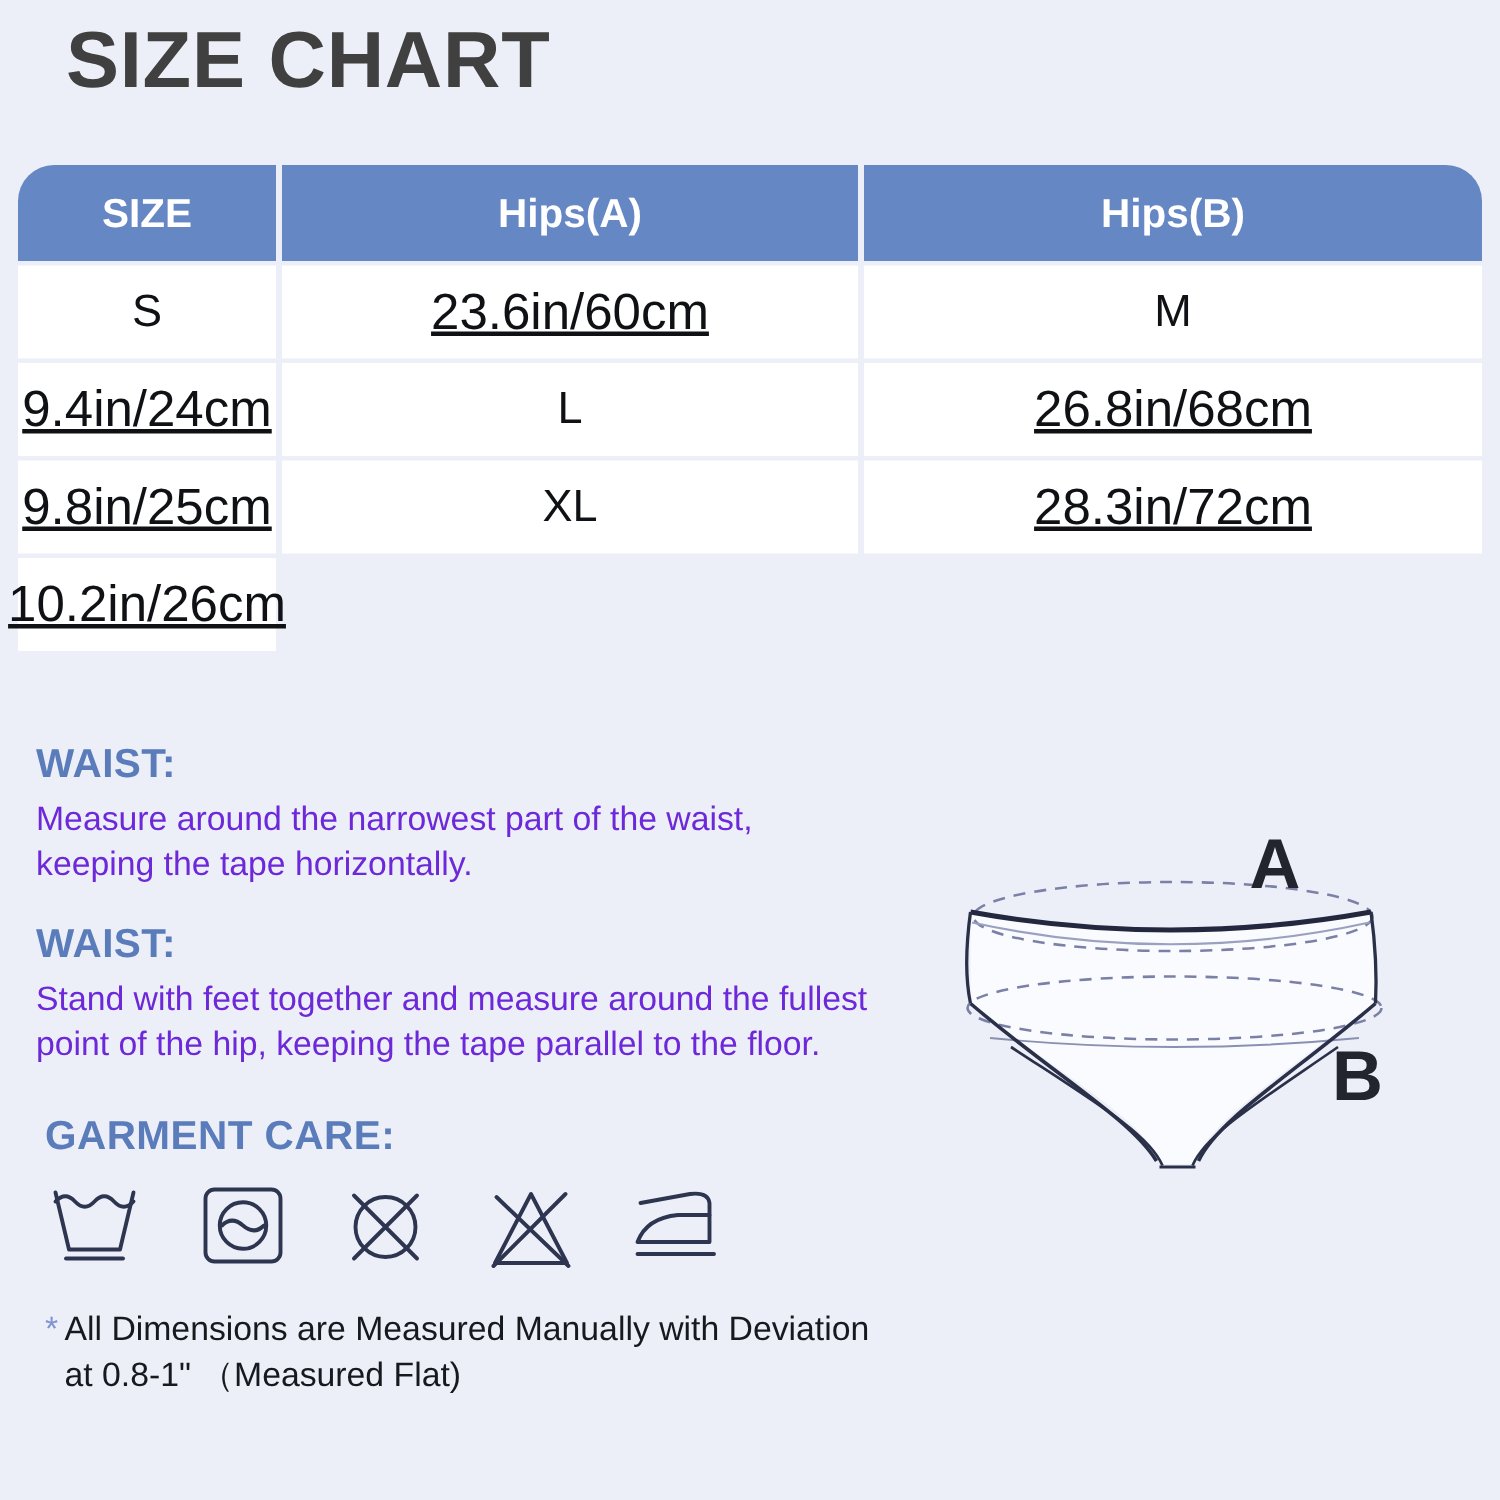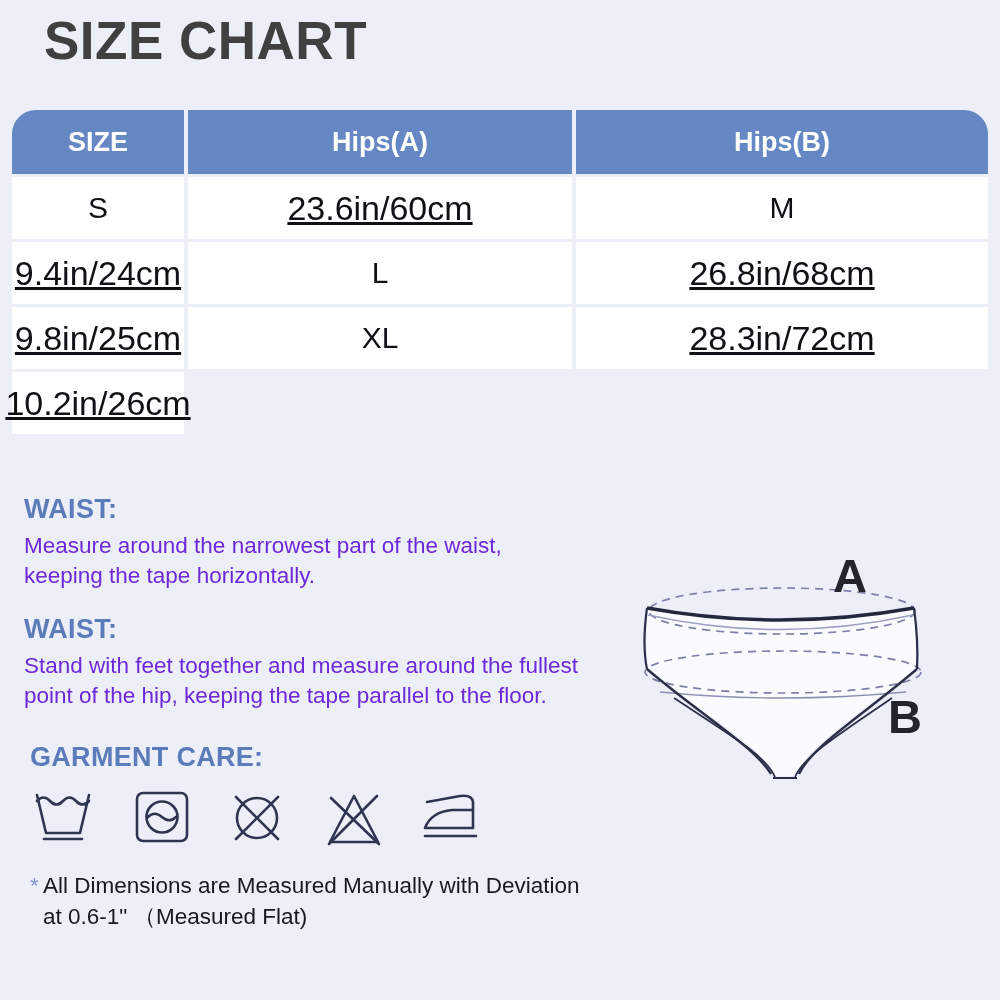"All Dimensions are Measured Manually" span.disclaimer-text { text: 0.6-1 -> 0.8-1 }
